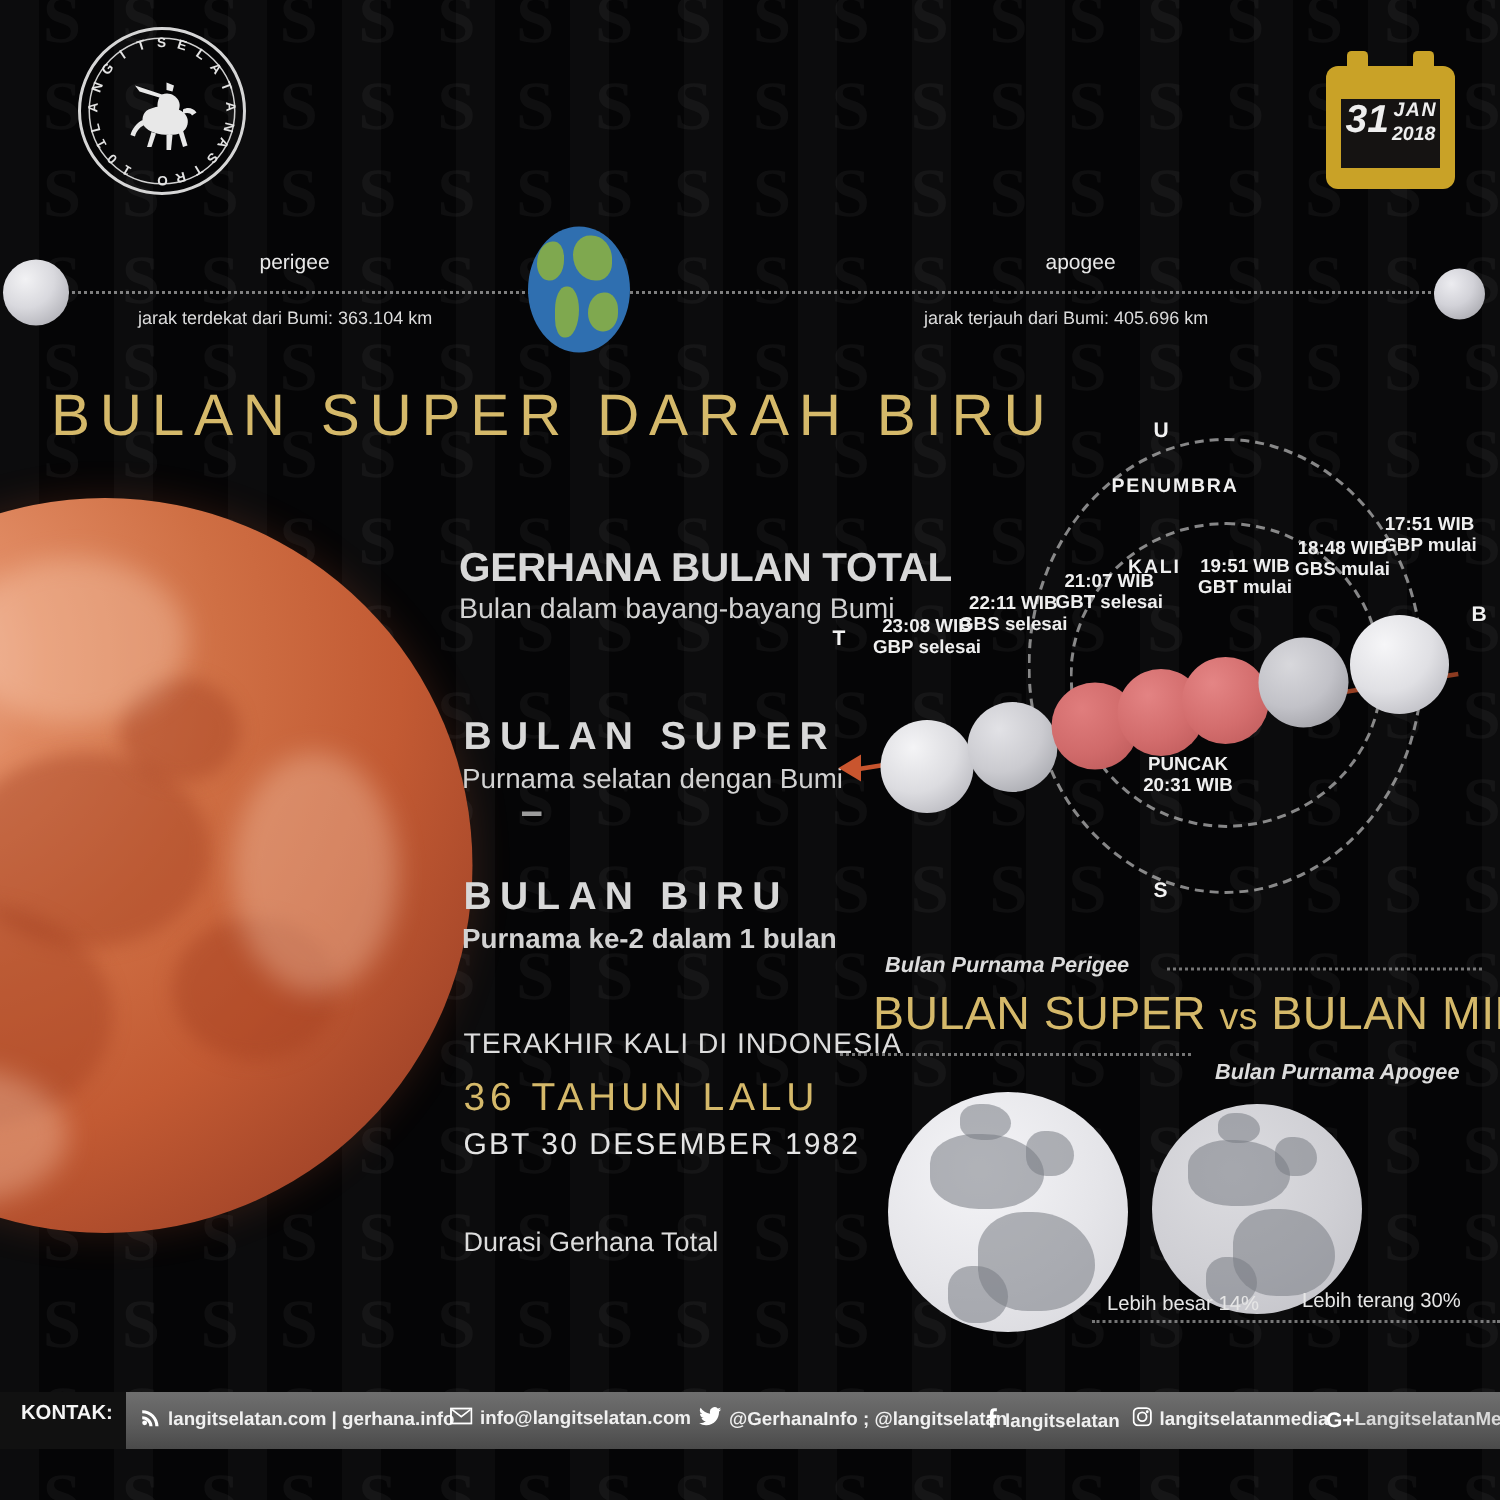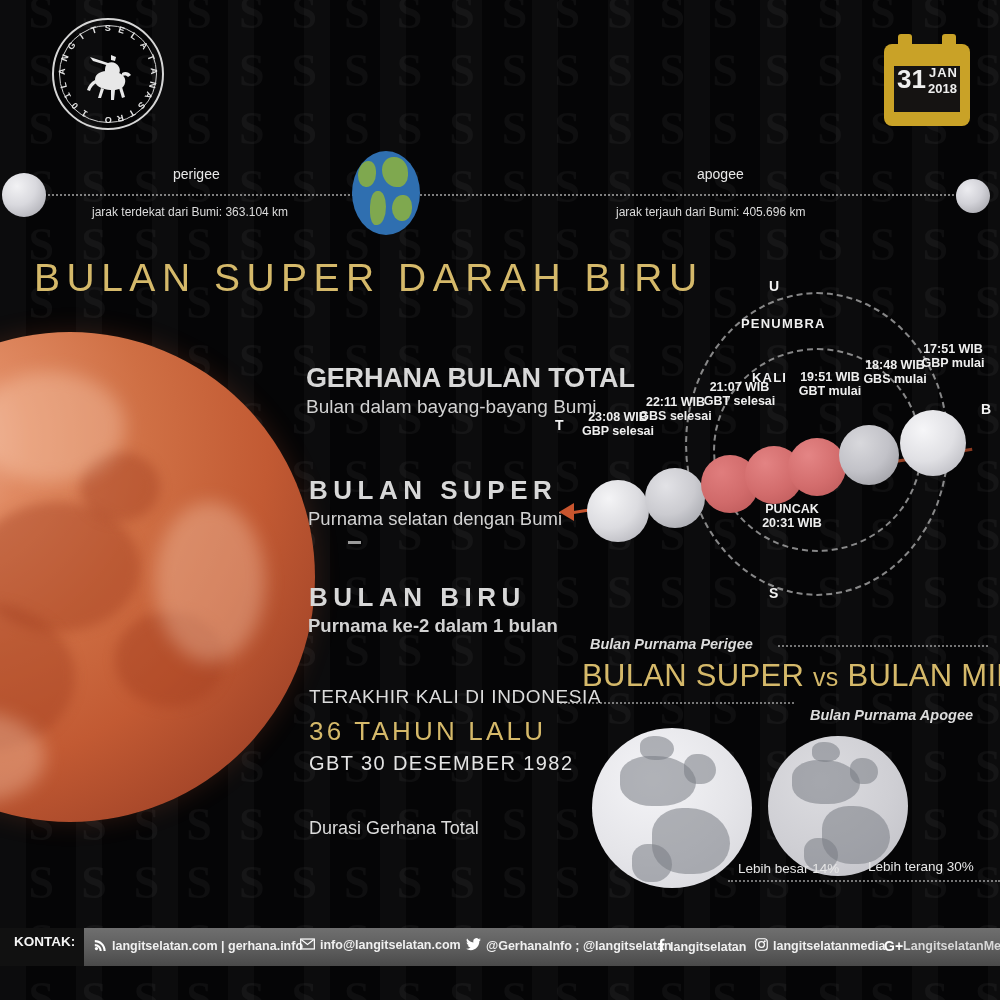"31" .cal-body { font-style: none -> italic }
